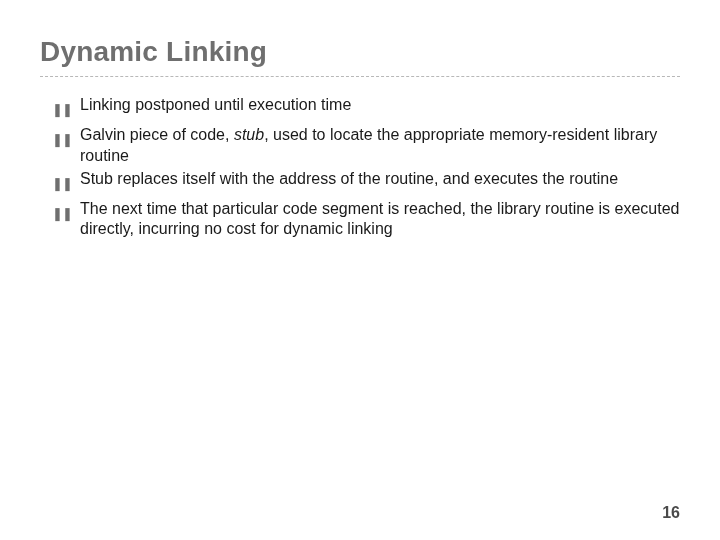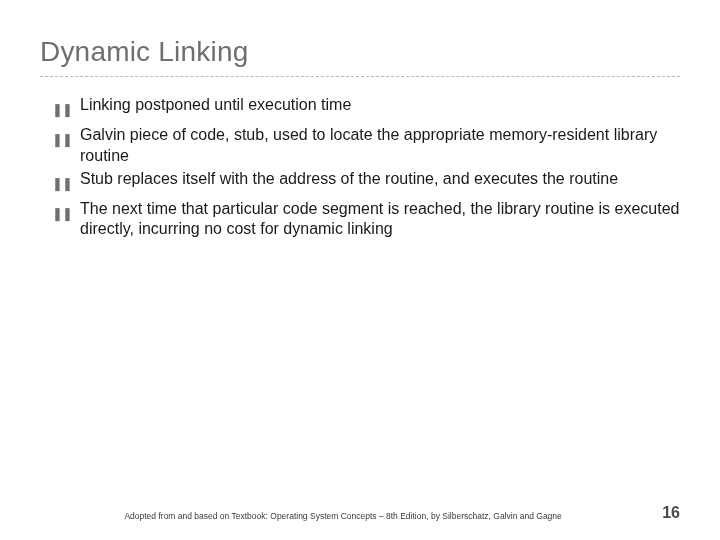"Dynamic Linking" .title { font-weight: 400 -> 700 }
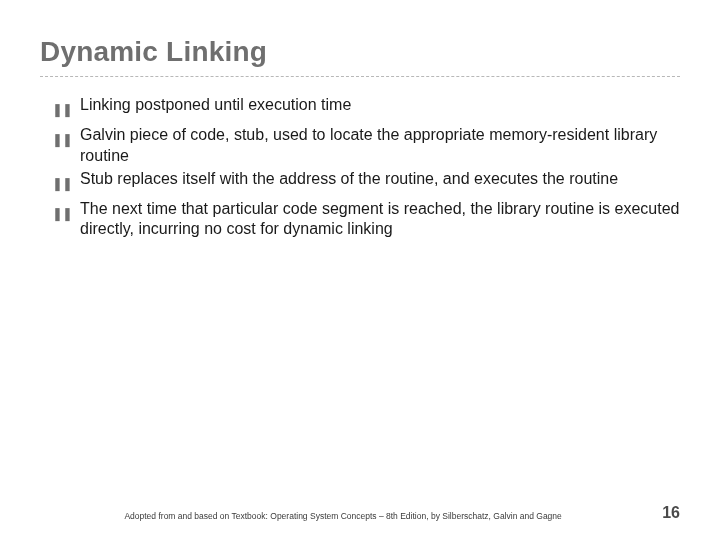"stub" .stub { font-style: none -> italic }
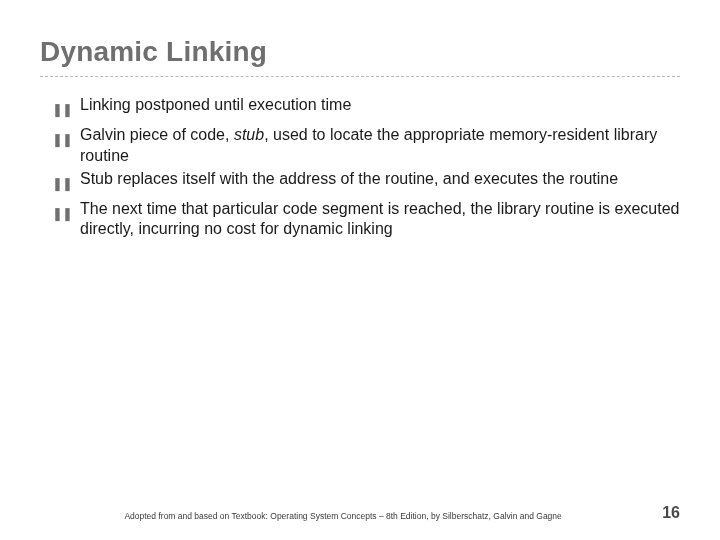"Adopted from and based on" div { html: <div>Adopted from and based on Textbook: Operating System Concepts – 8th Edition, by Silberschatz, Galvin and Gagne</div> -> none }
